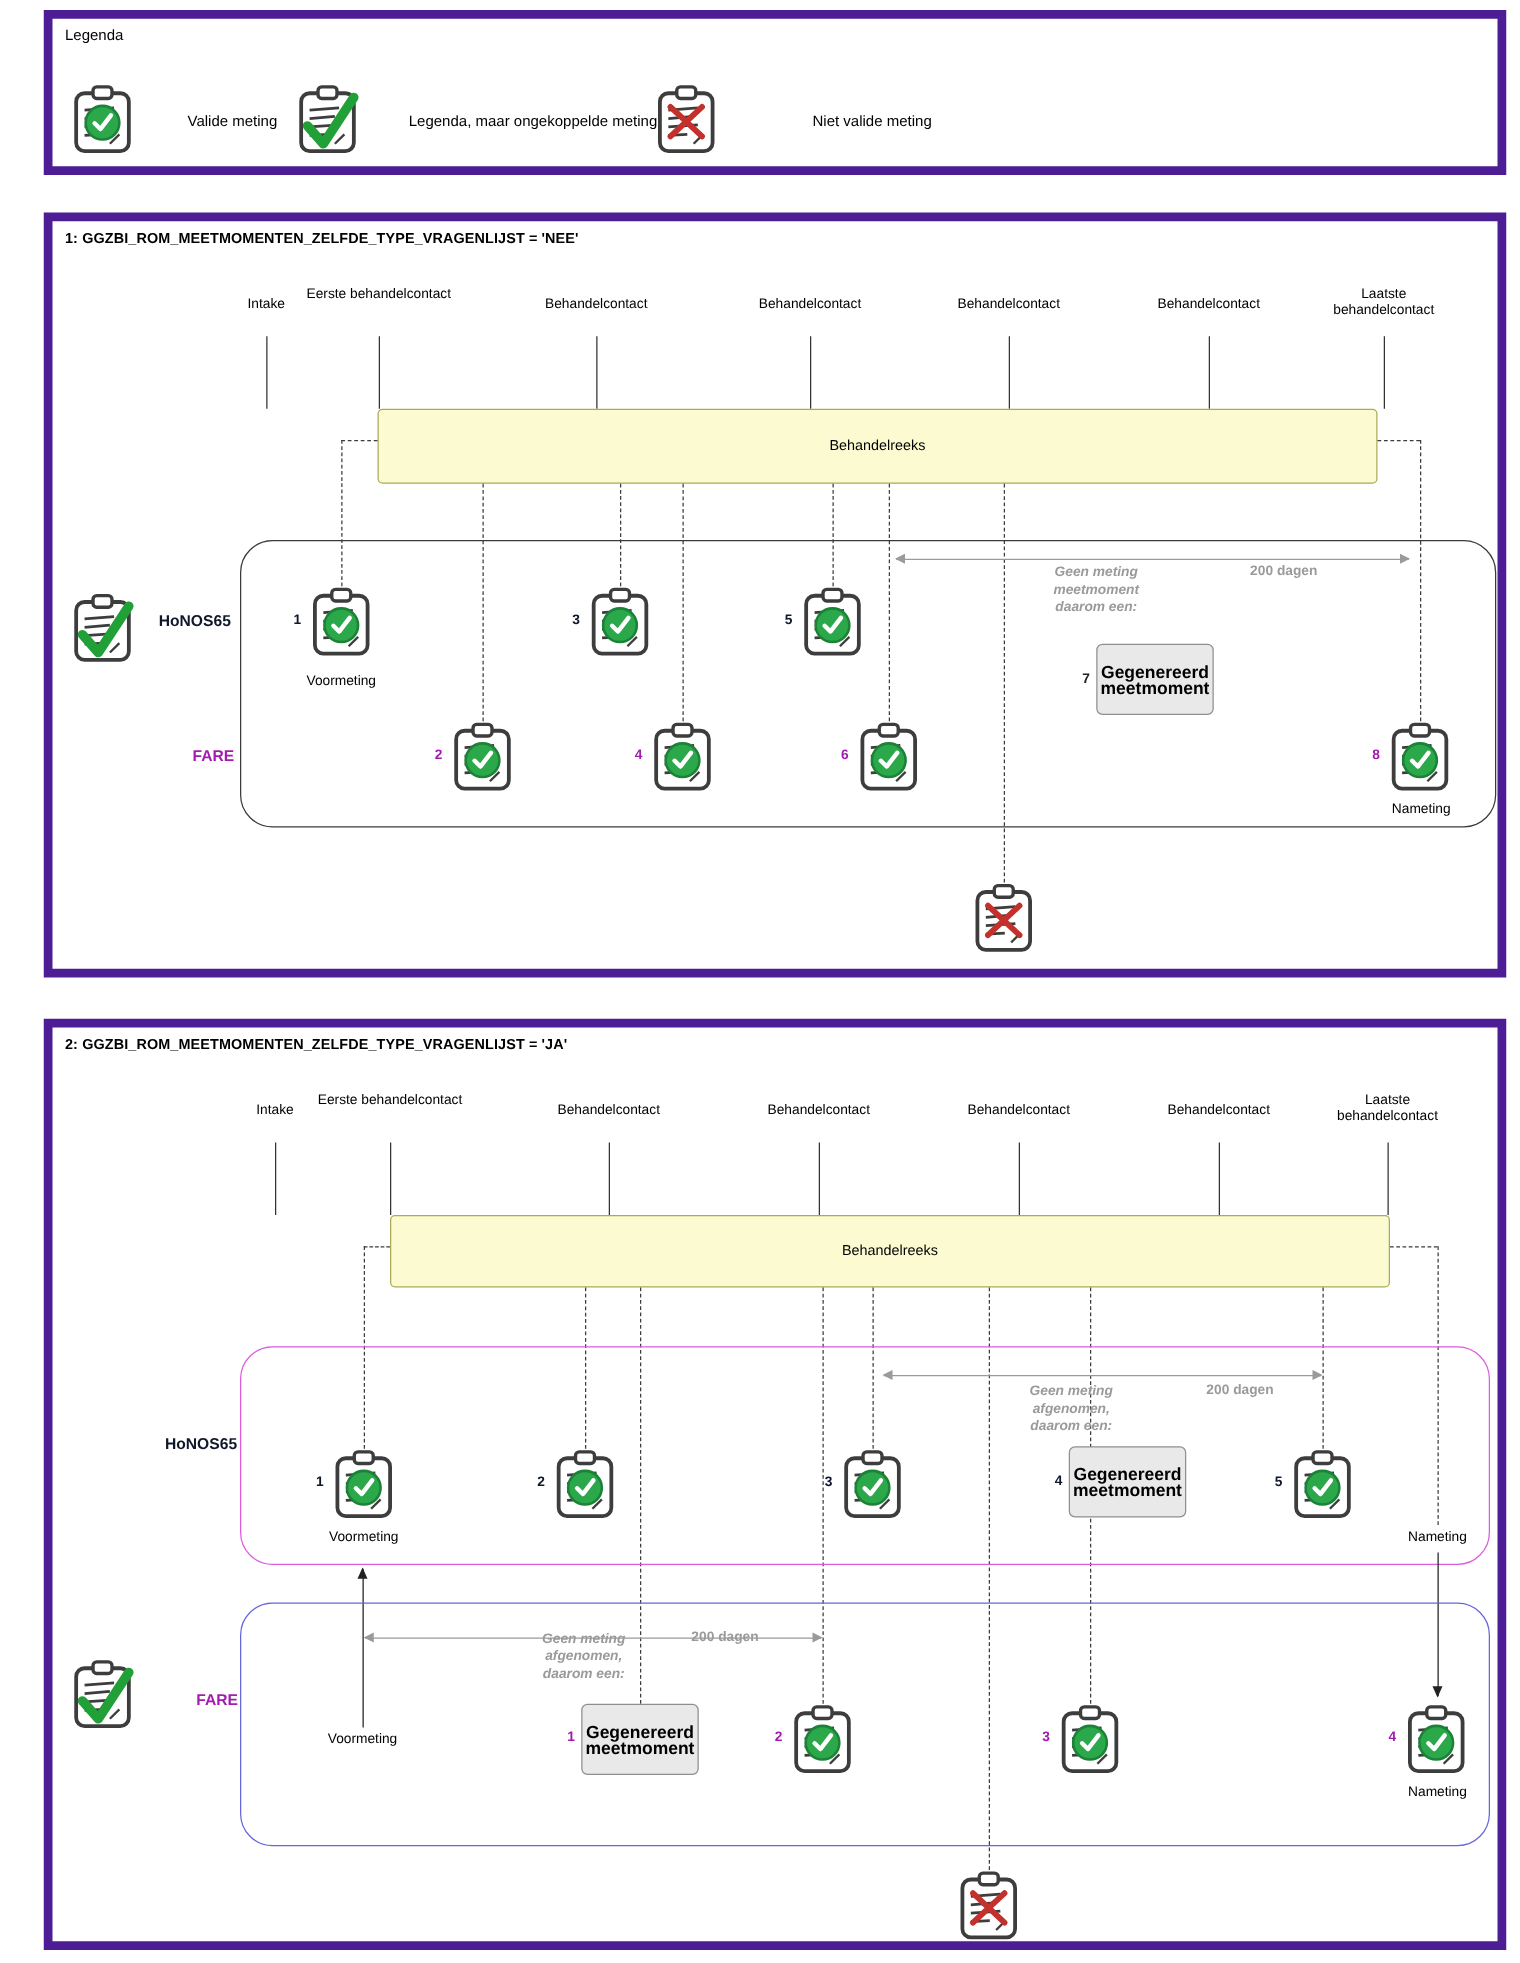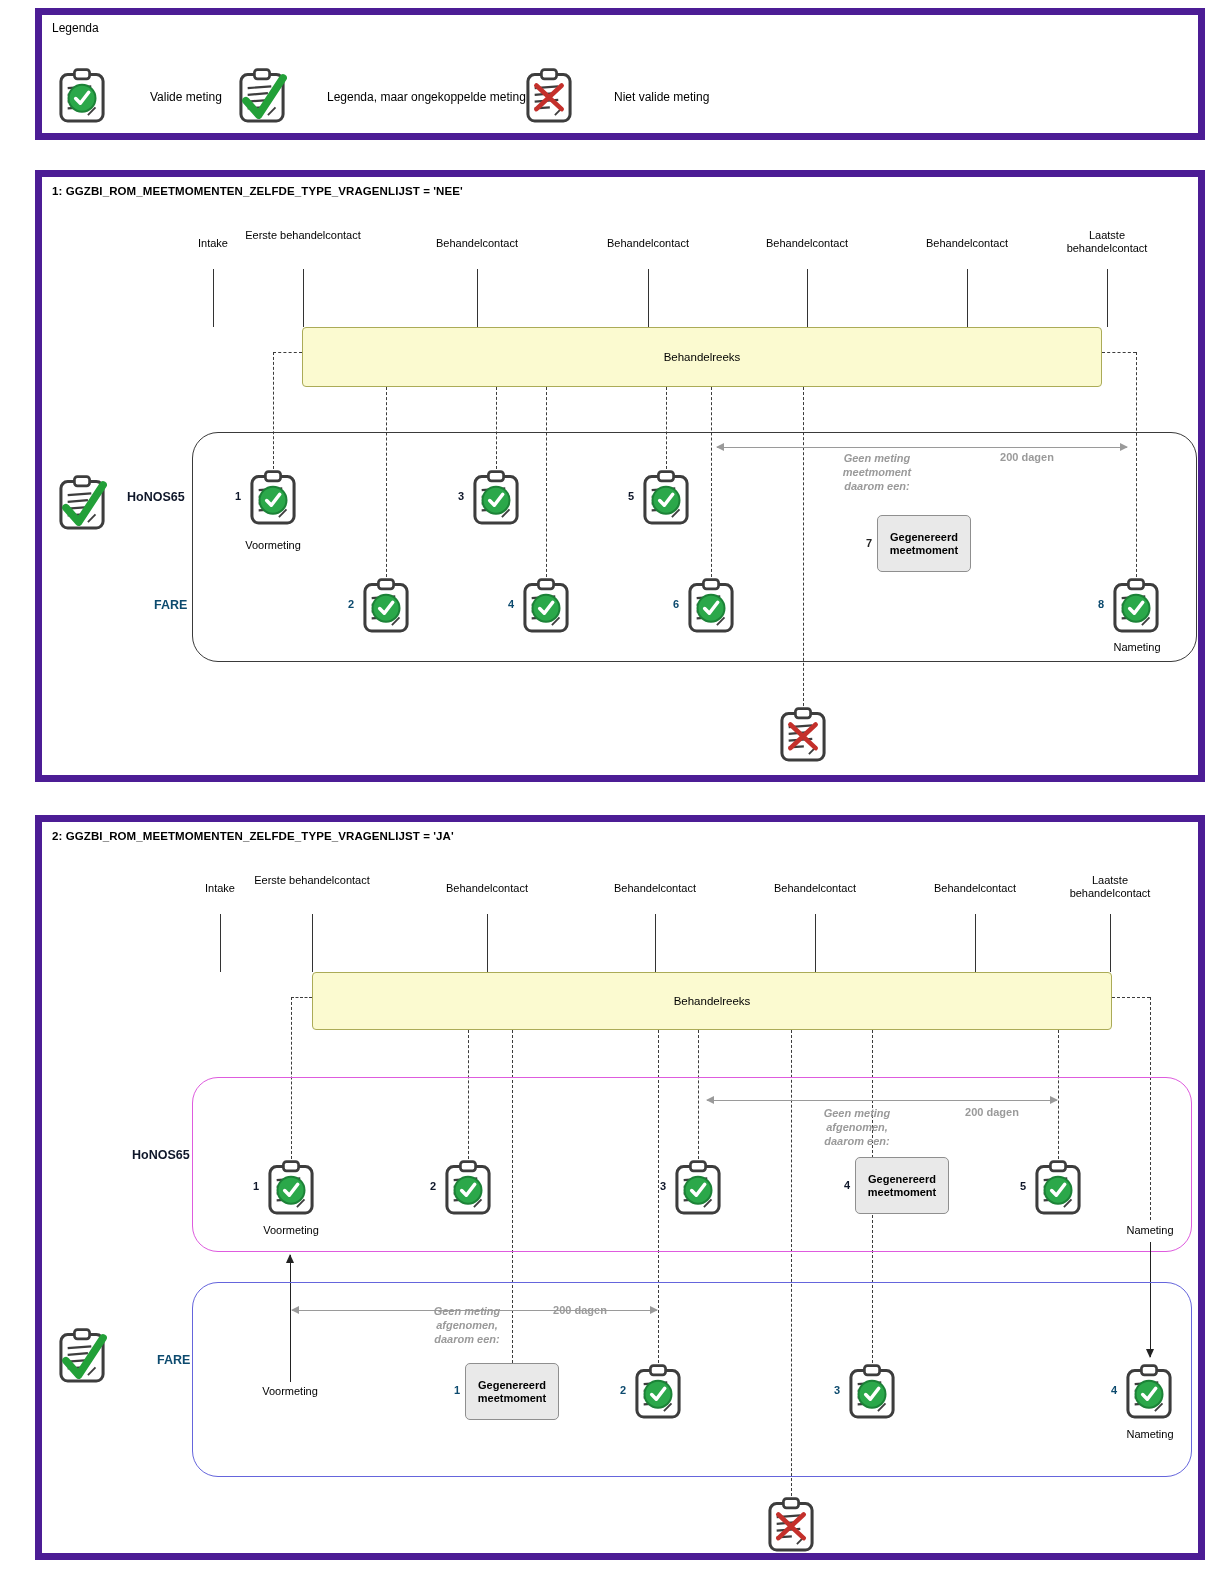"Niet valide meting" div.legend-label { left: 544px -> 580px }
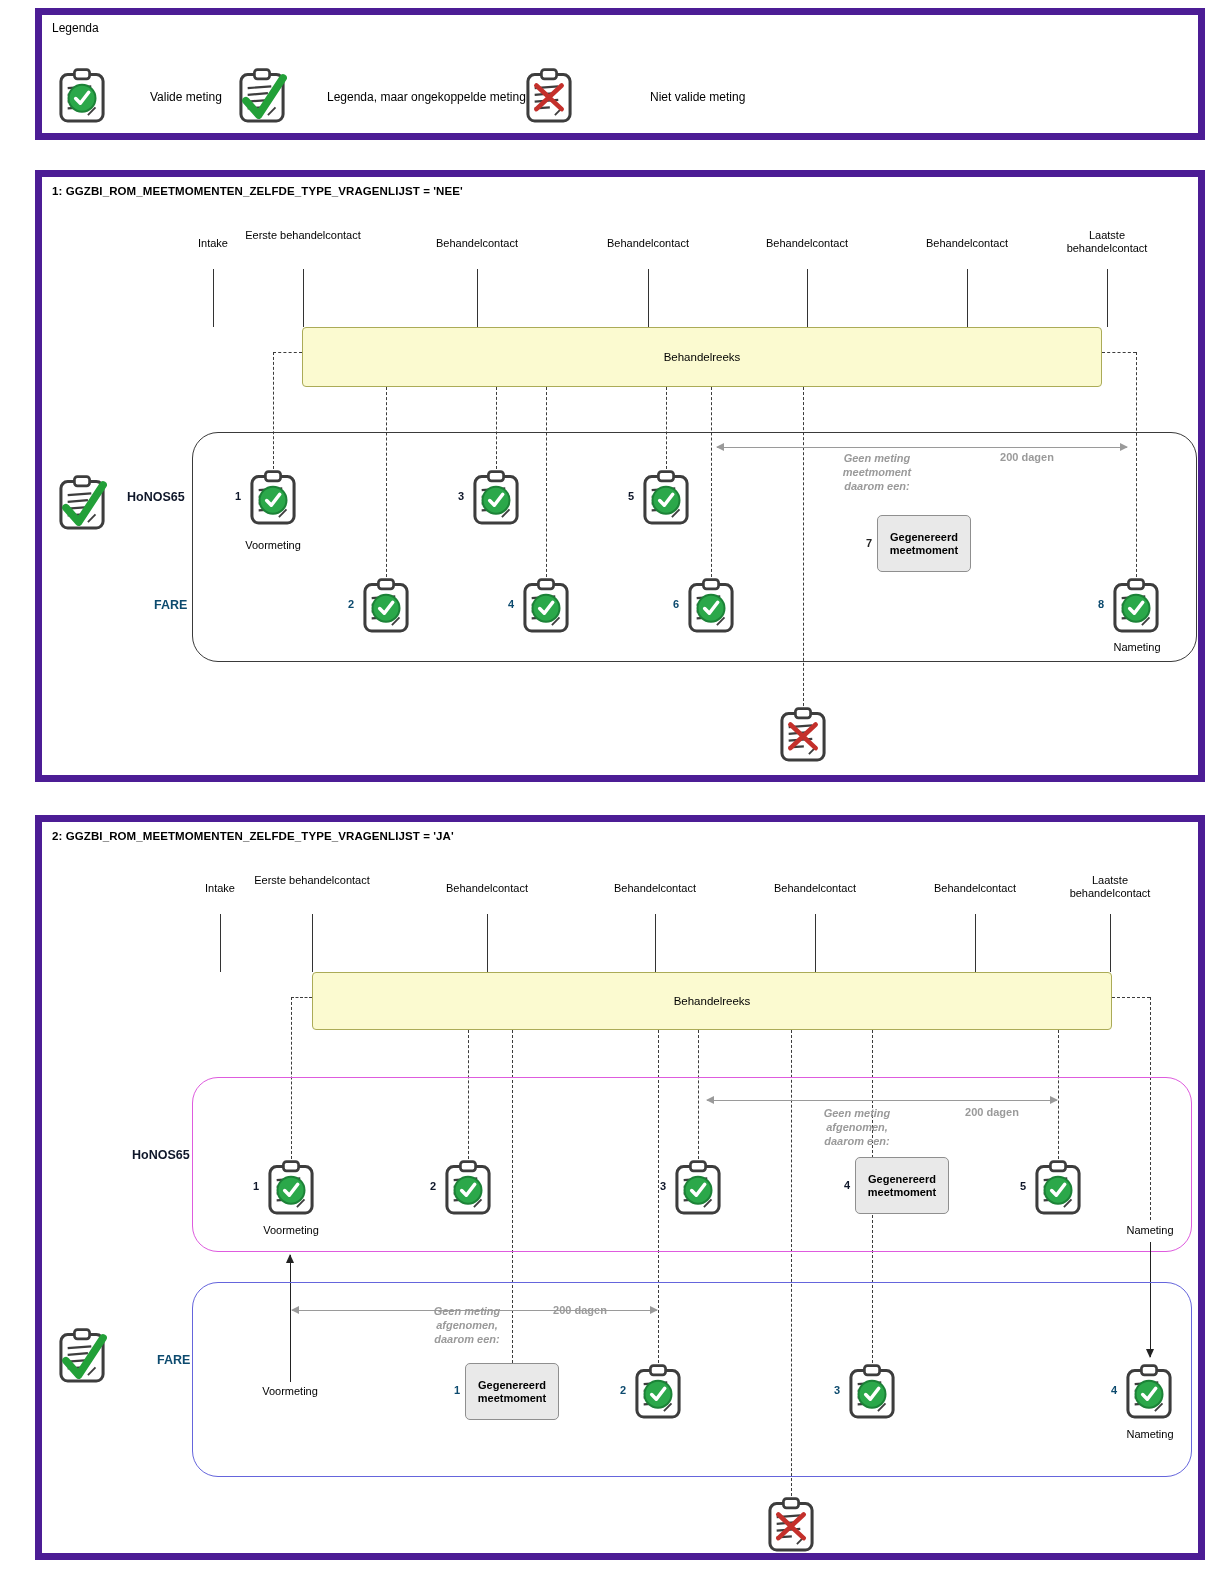"Gegenereerd" .gen-box { font-size: 11px -> 14px }
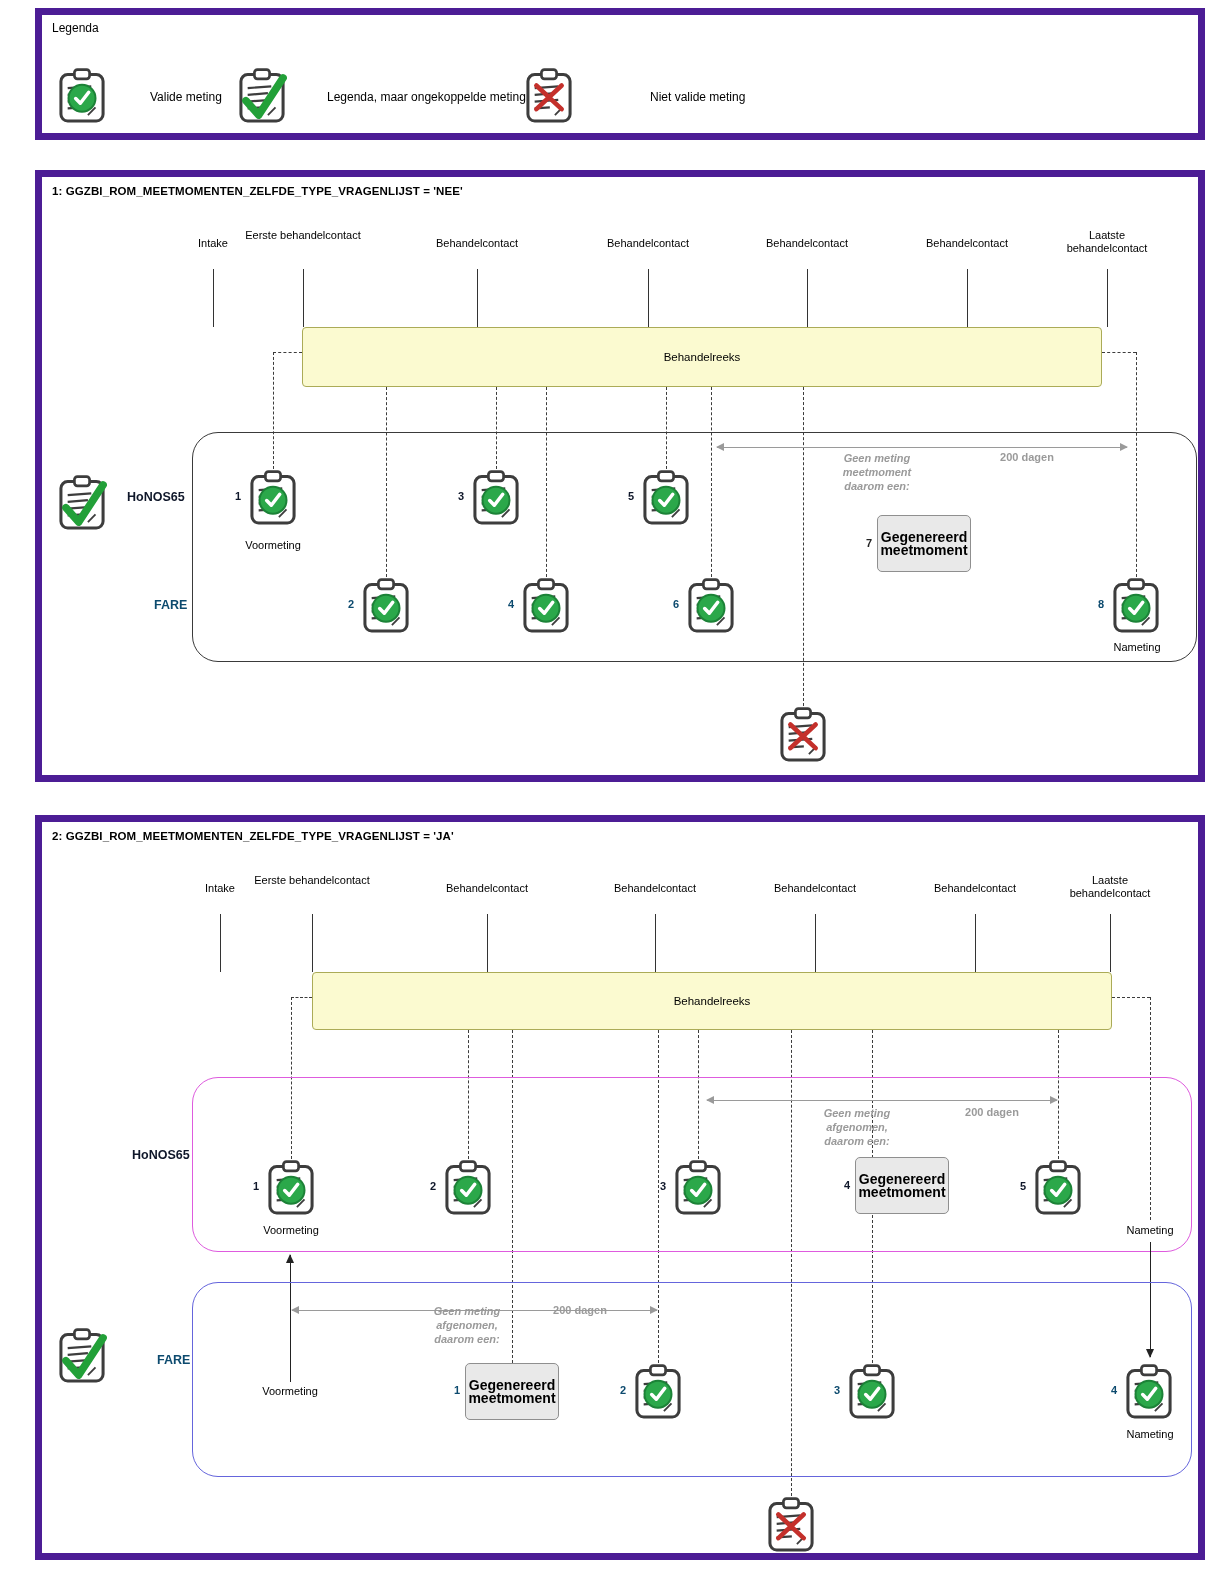"FARE" .fare-text { color: #0c4a6e -> #a21caf }
